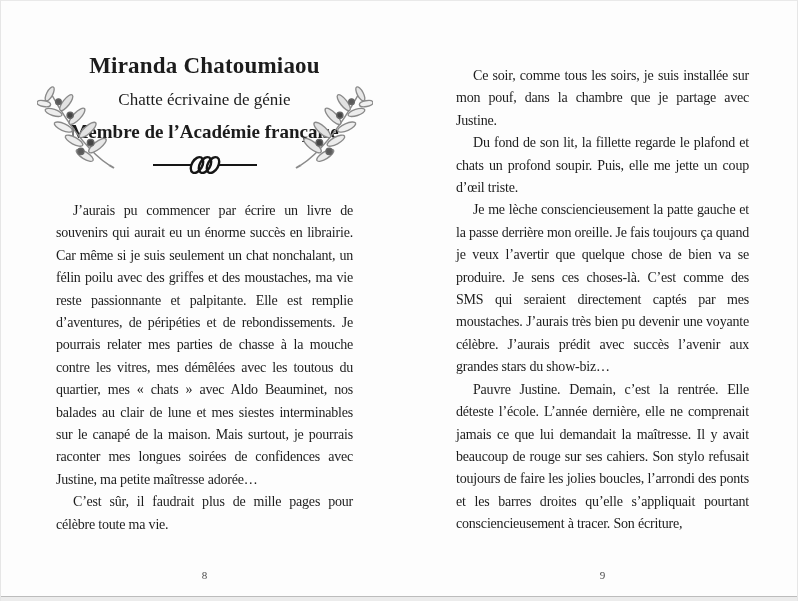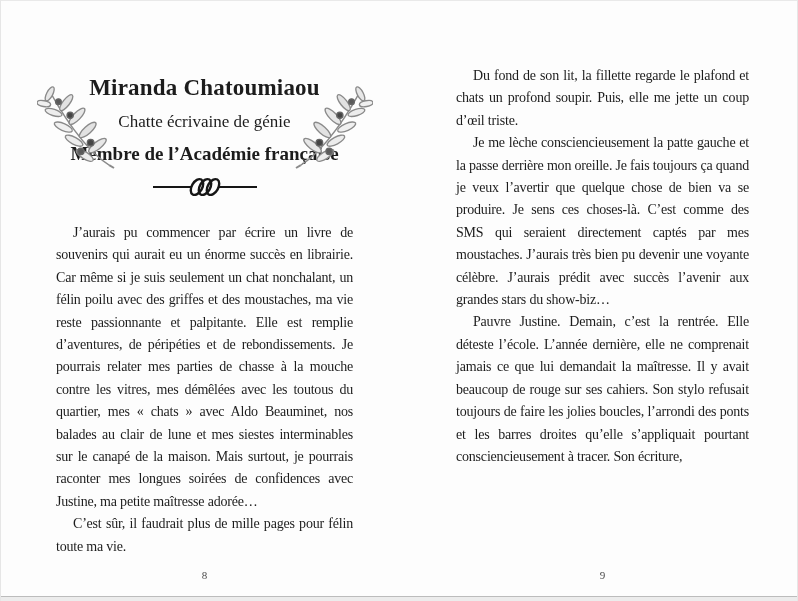"Miranda Chatoumiaou" .header { padding-top: 74px -> 52px }
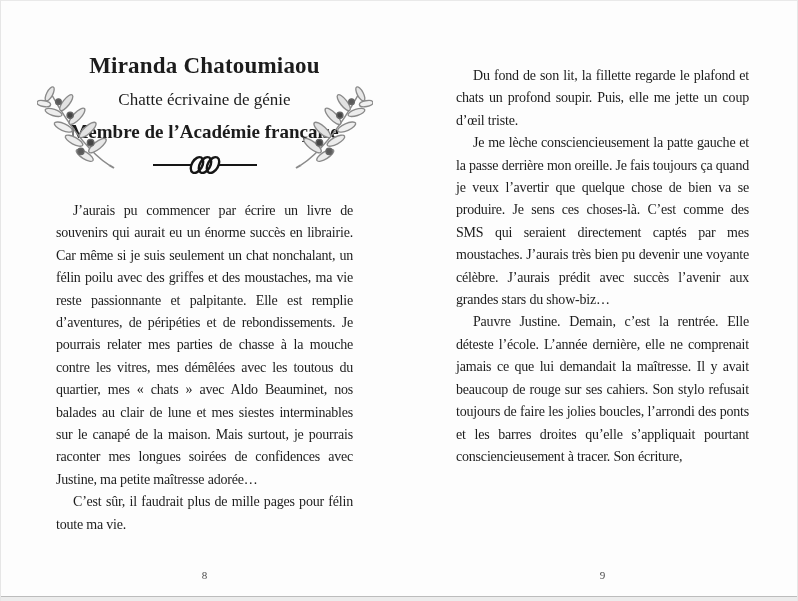"Ce soir, comme tous les" p.body-paragraph { html: none -> <p>Ce soir, comme tous les soirs, je suis installée sur mon pouf, dans la chambre que je partage avec Justine.</p> }
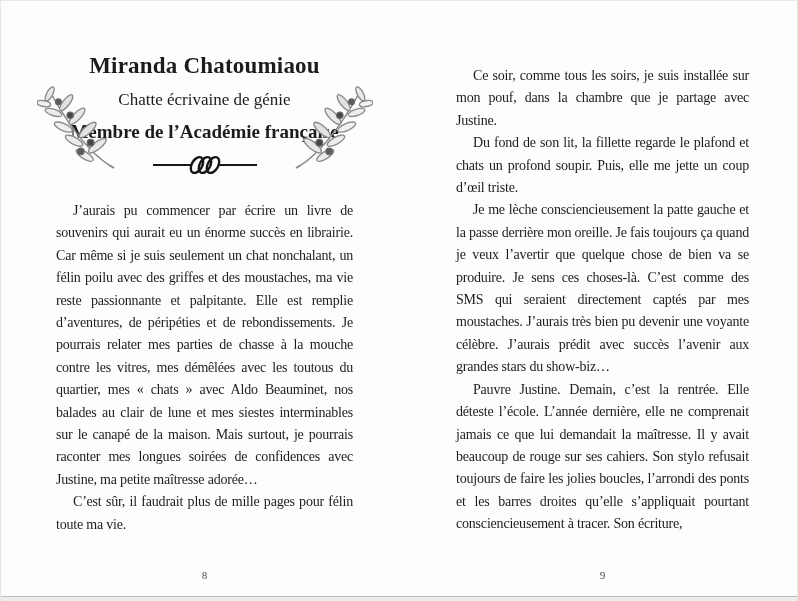"C’est sûr, il faudrait plus" p.body-paragraph { text: félin -> célèbre }
